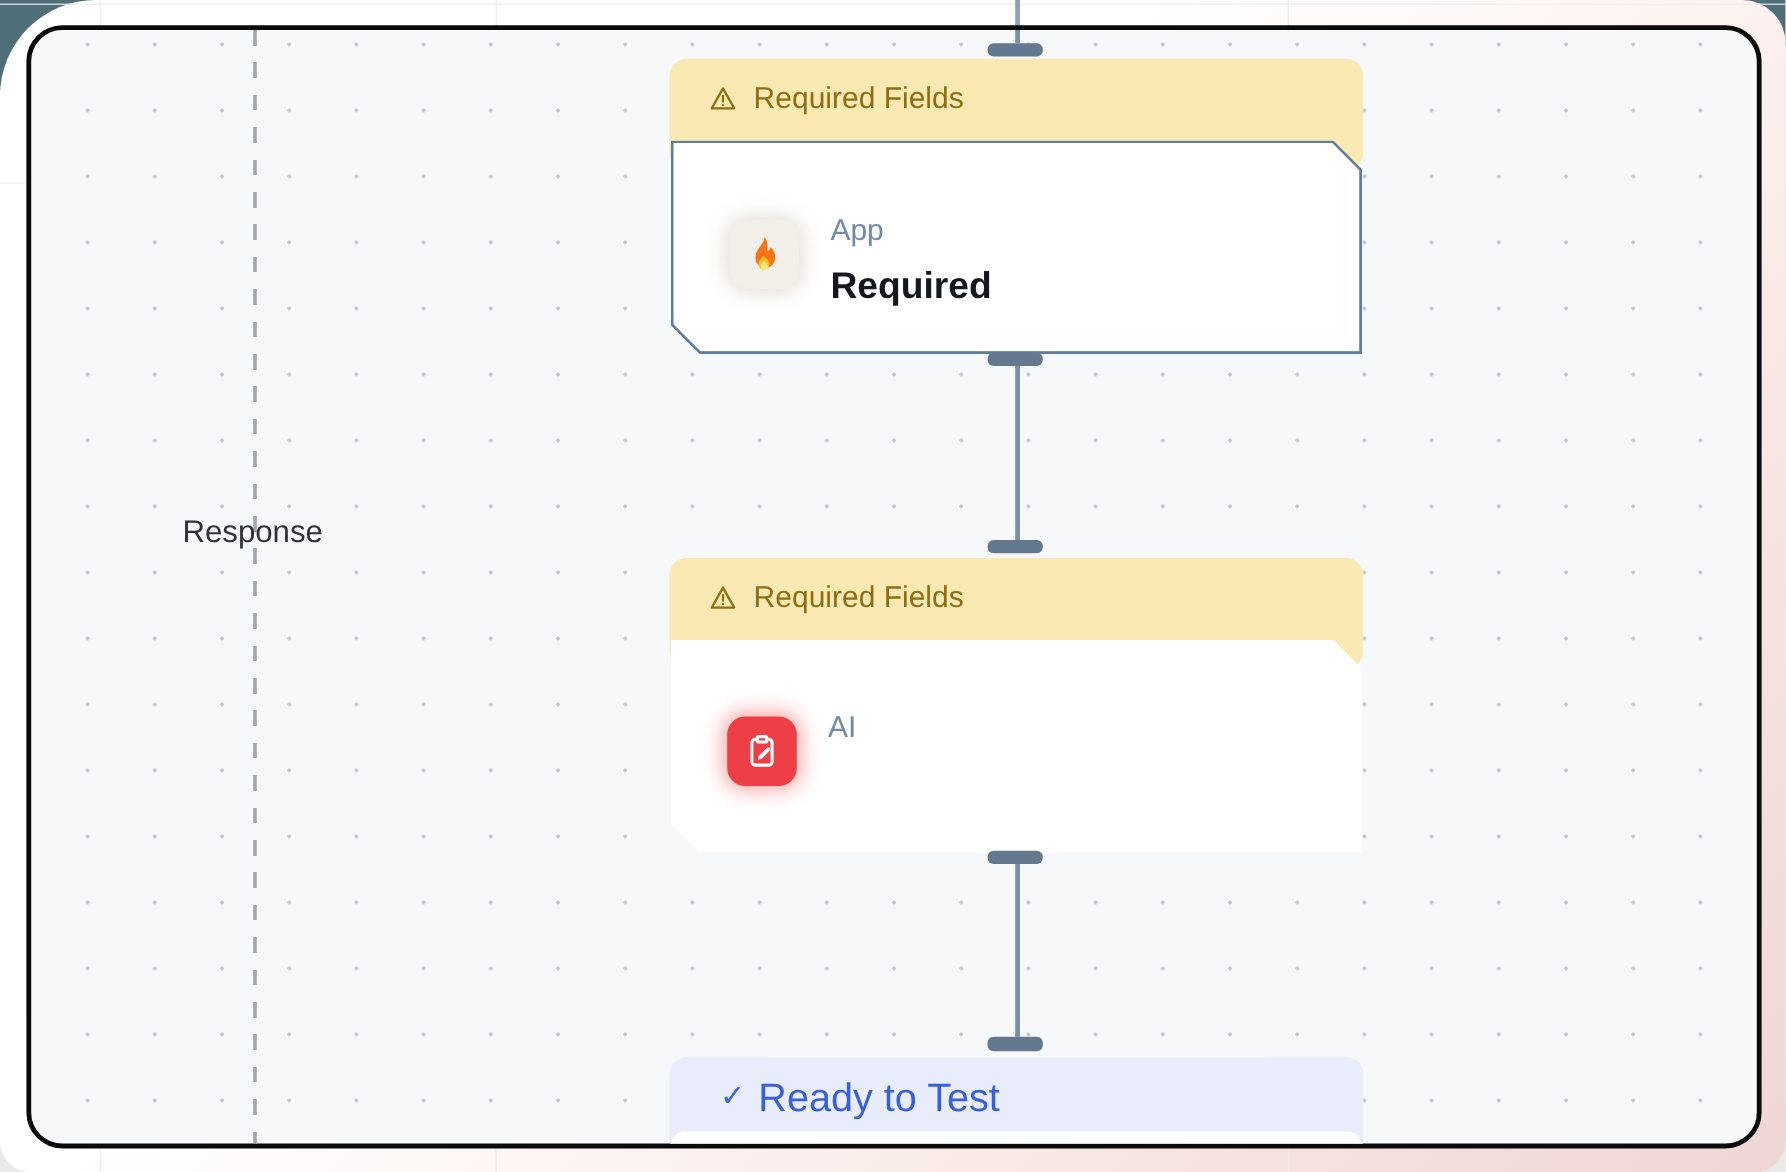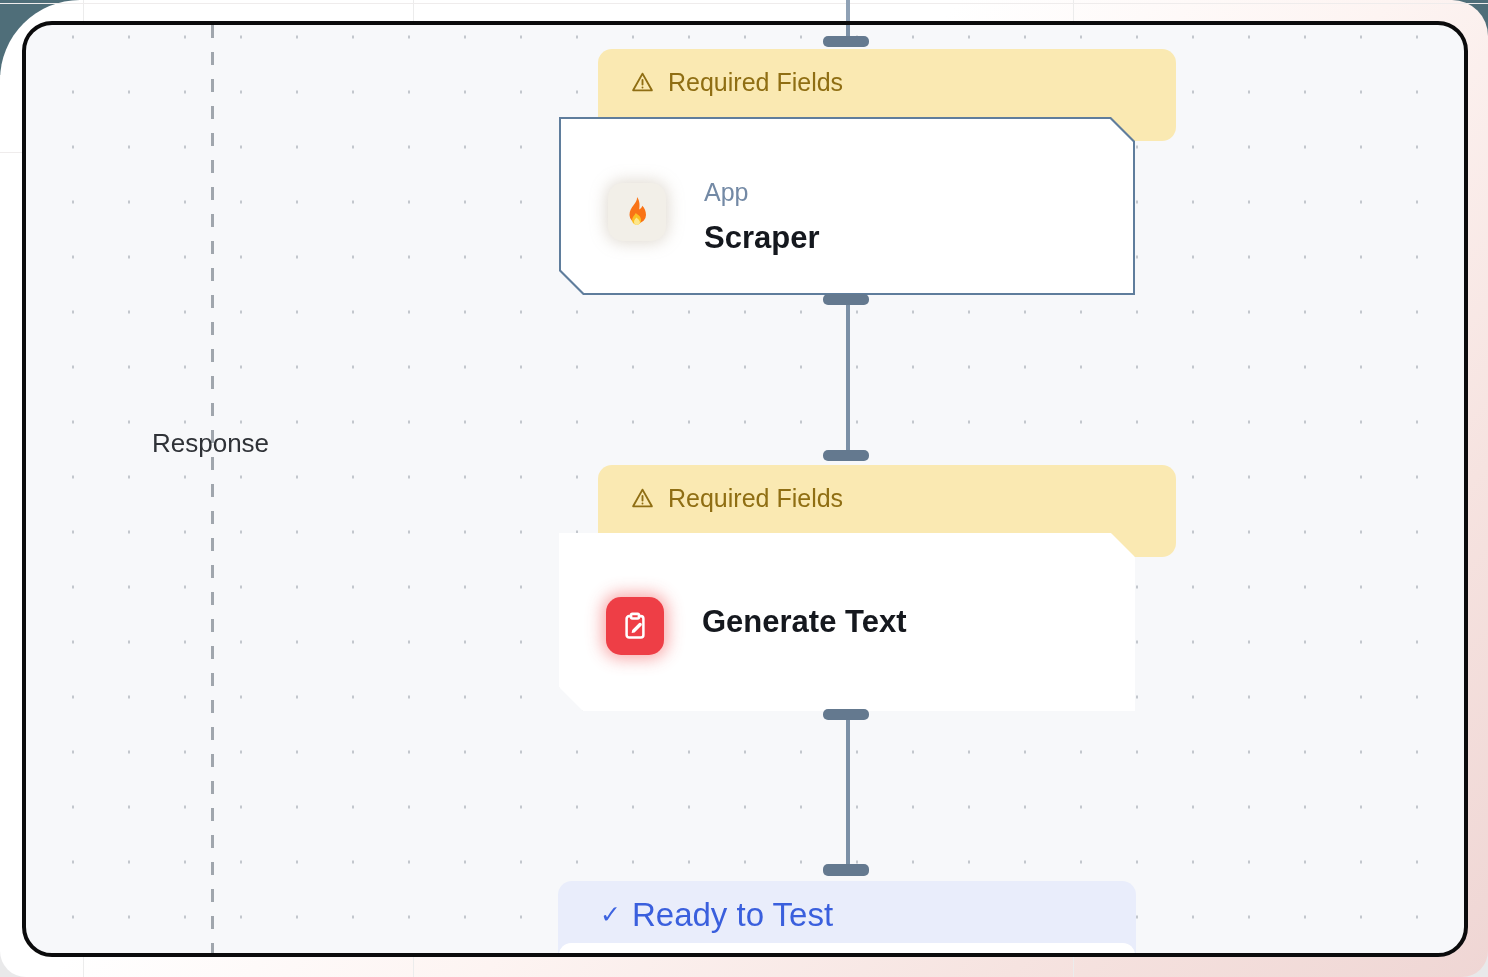"Required Fields" .banner-warning { margin-left: 40px -> none }
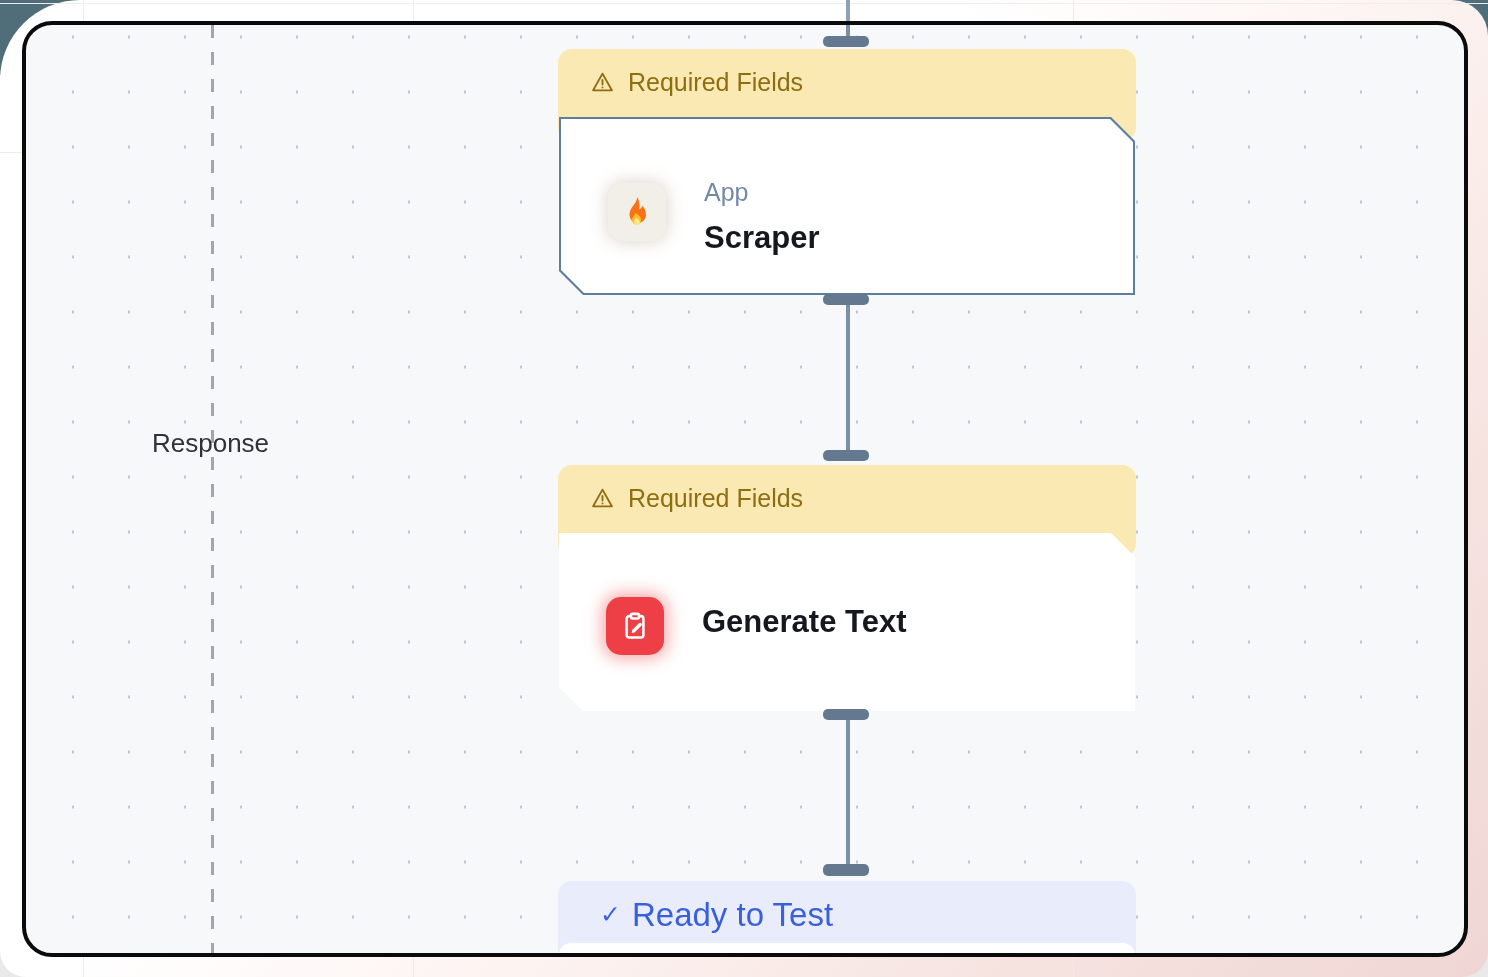"App" .card-content { gap: 38px -> 26px }
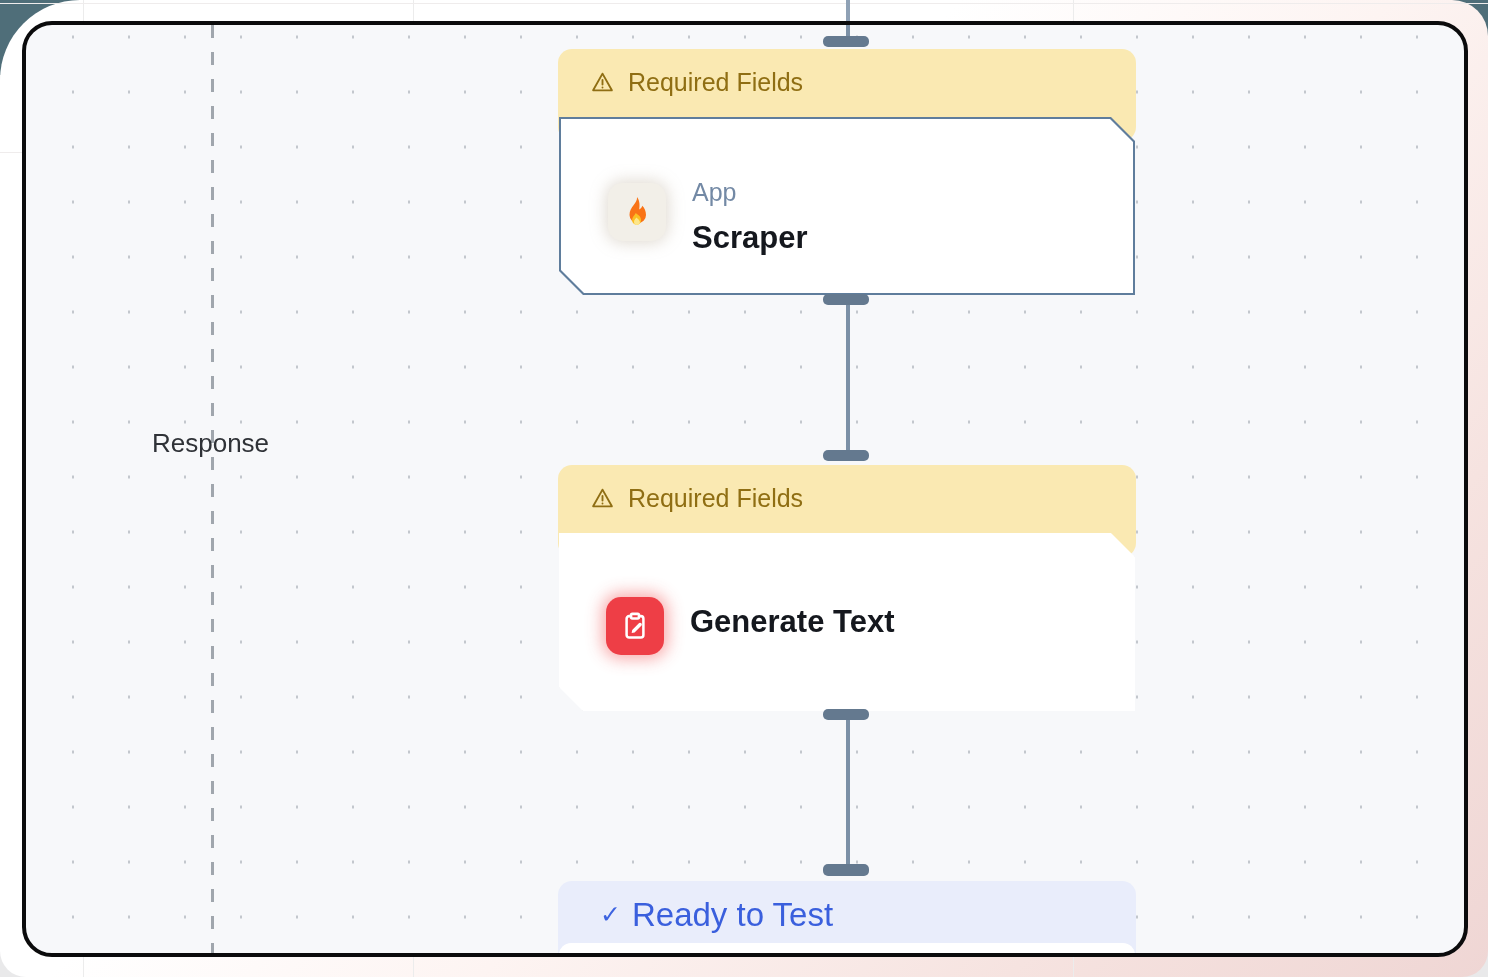"Scraper" span.node-title { text: Scraper -> Required }
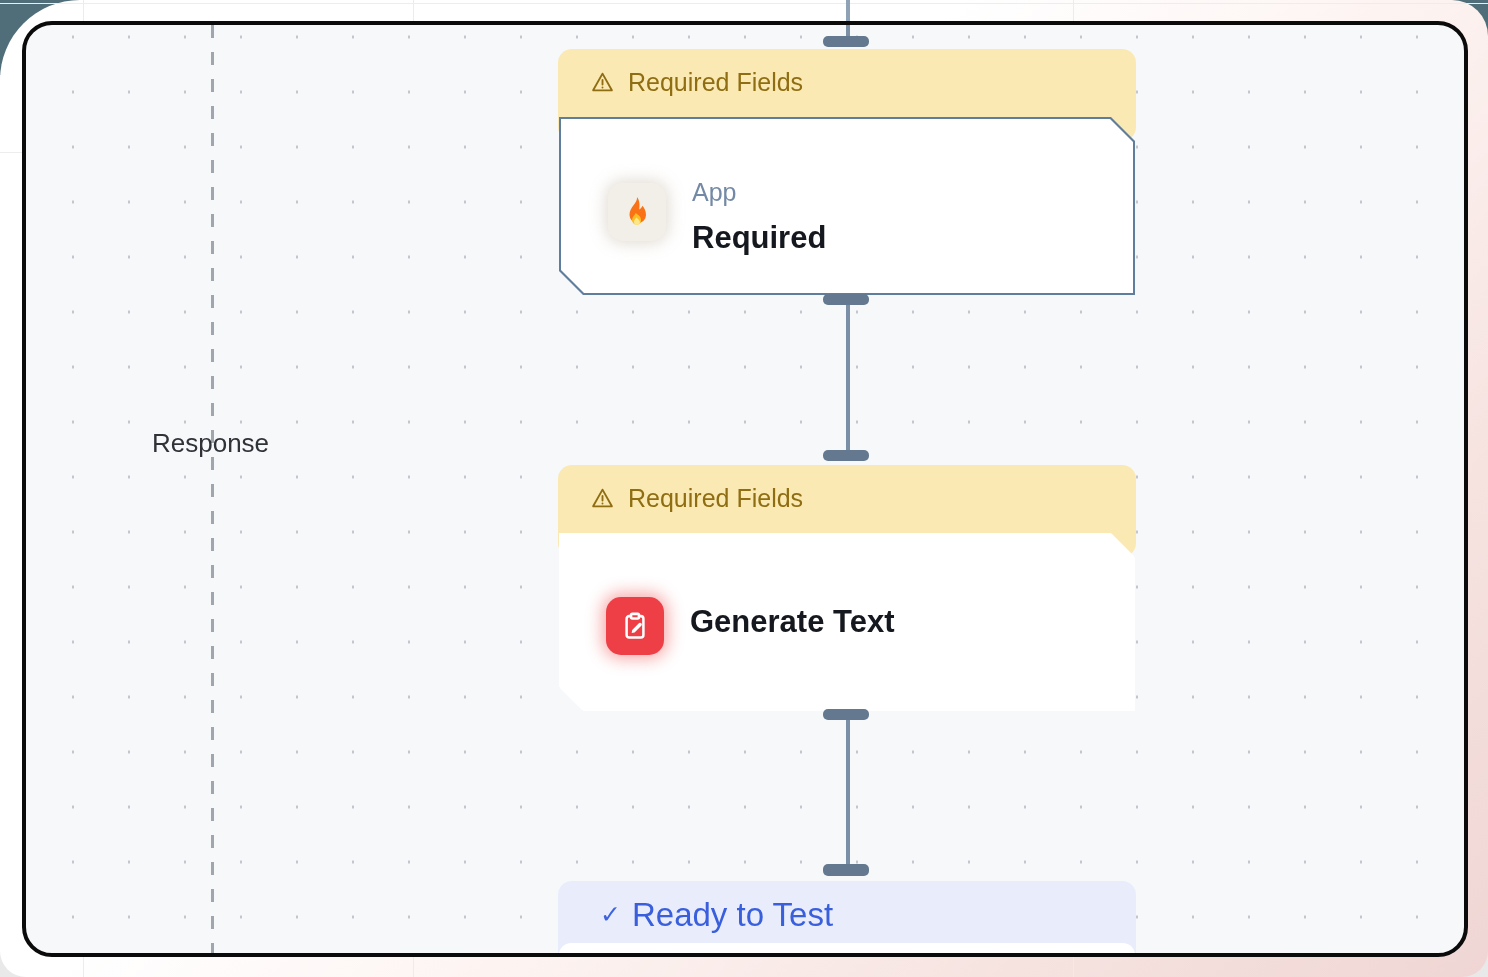"AI" span.node-label { html: none -> <span>AI</span> }
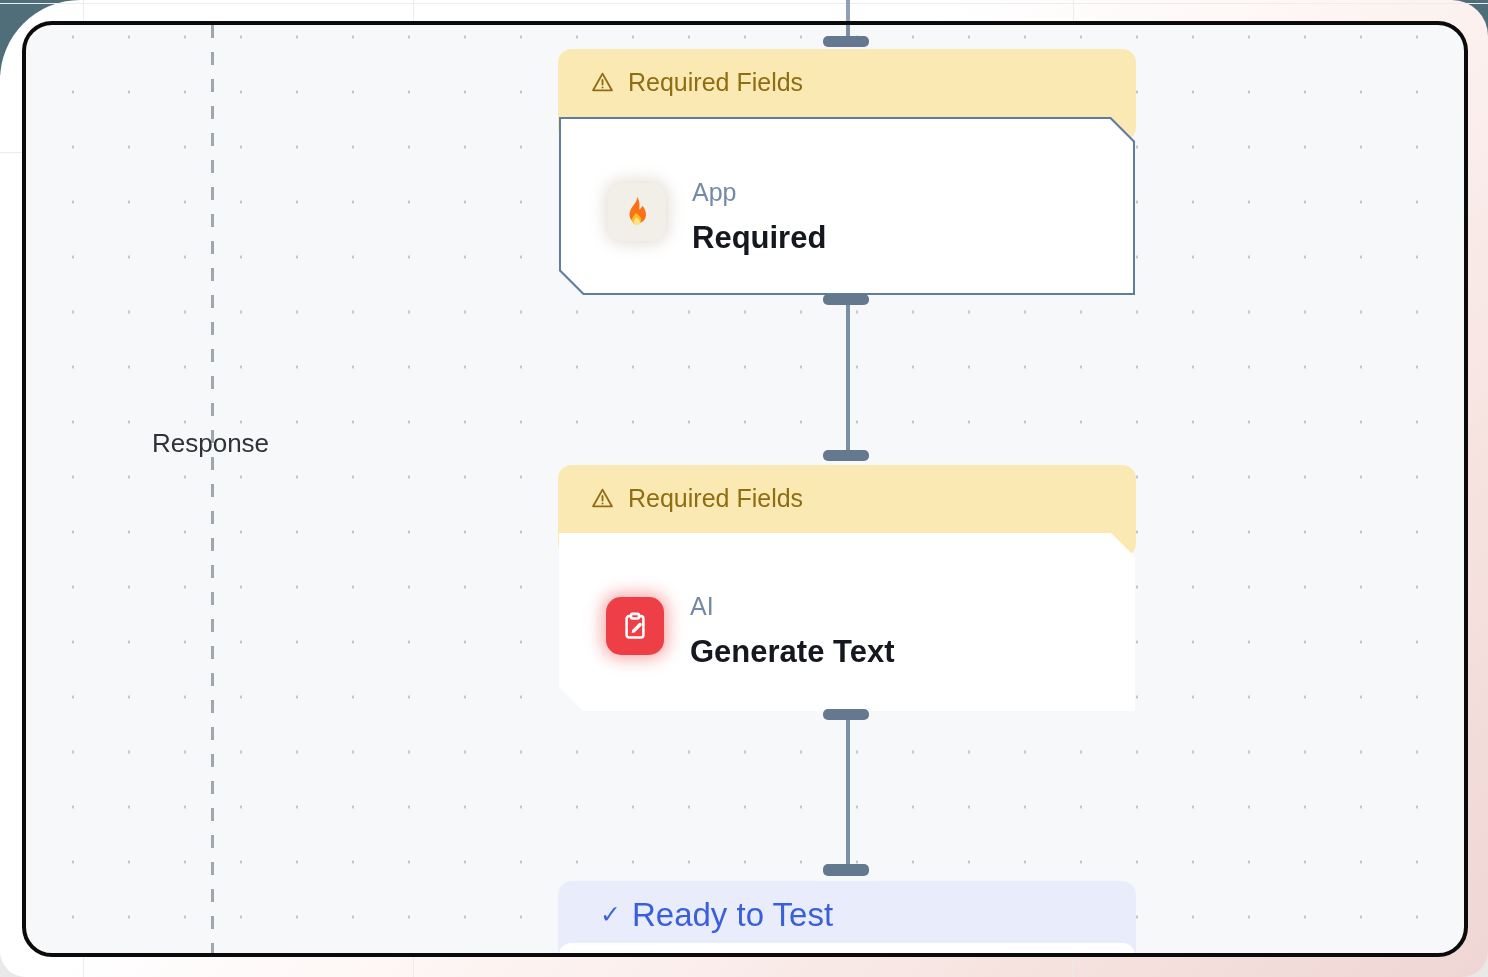"Generate Text" span.node-title { html: <span>Generate Text</span> -> none }
